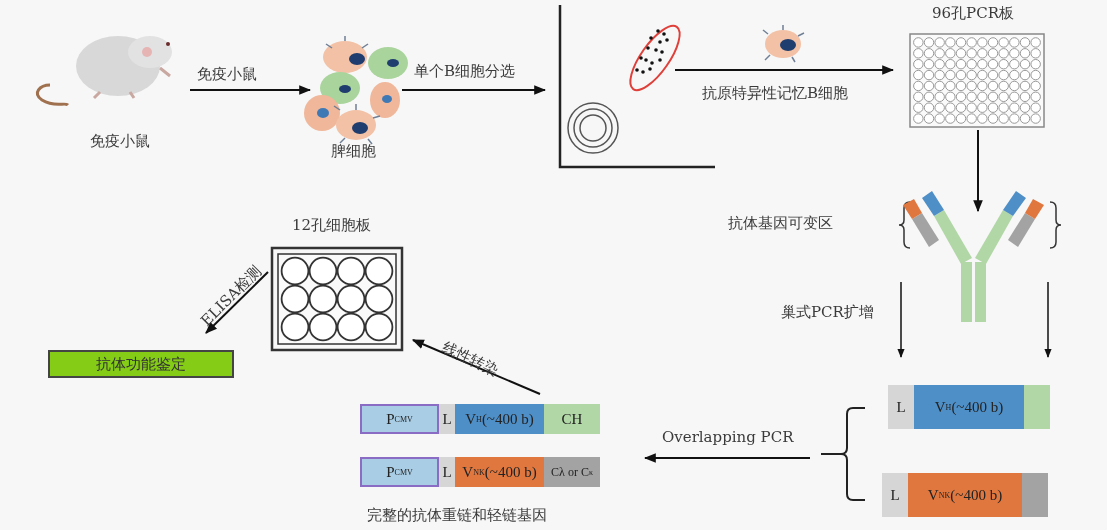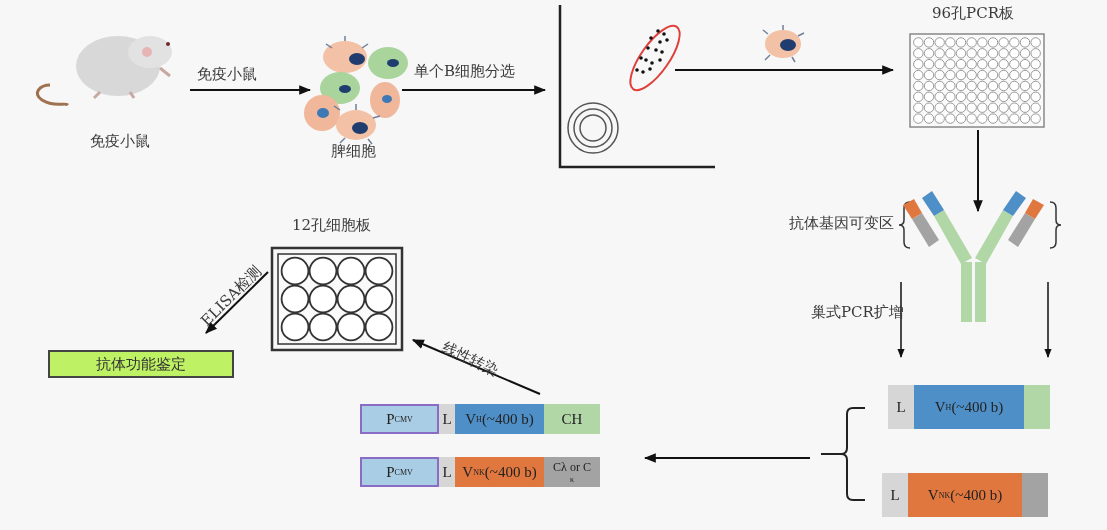"抗原特异性记忆B细胞" div.lbl { html: none -> <div>抗原特异性记忆B细胞</div> }
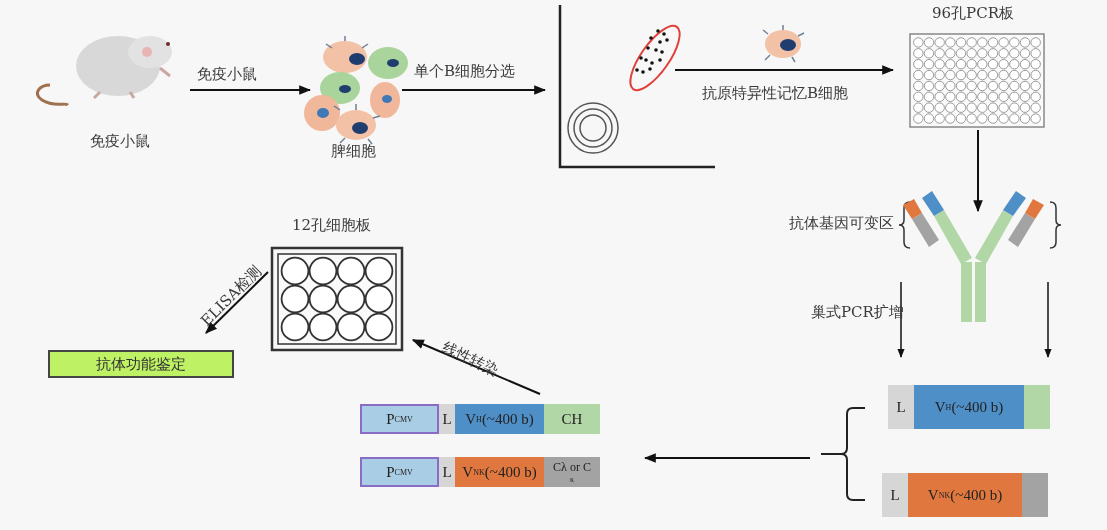"抗体基因可变区" div.lbl { left: 789px -> 728px }
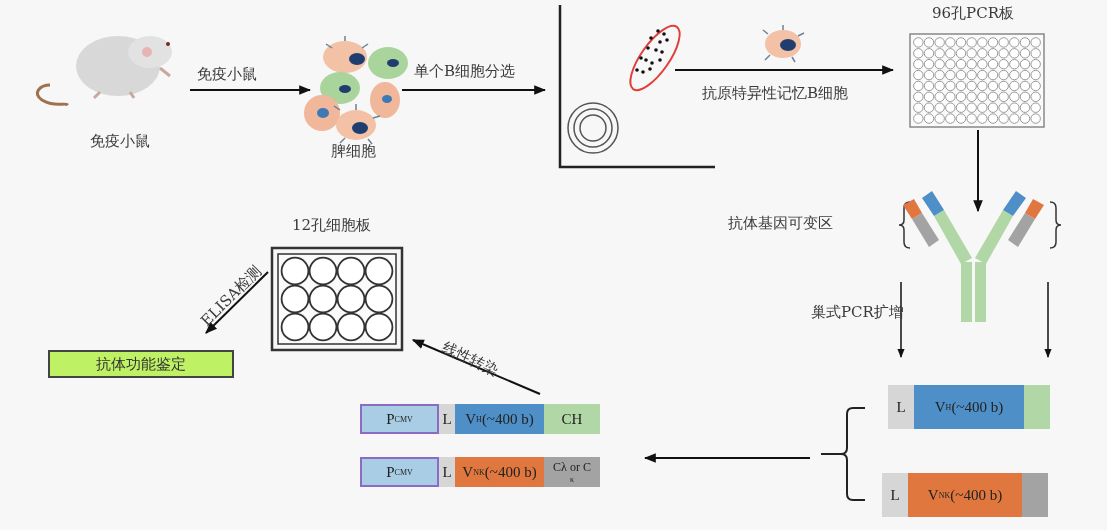"巢式PCR扩增" div.lbl { left: 811px -> 781px }
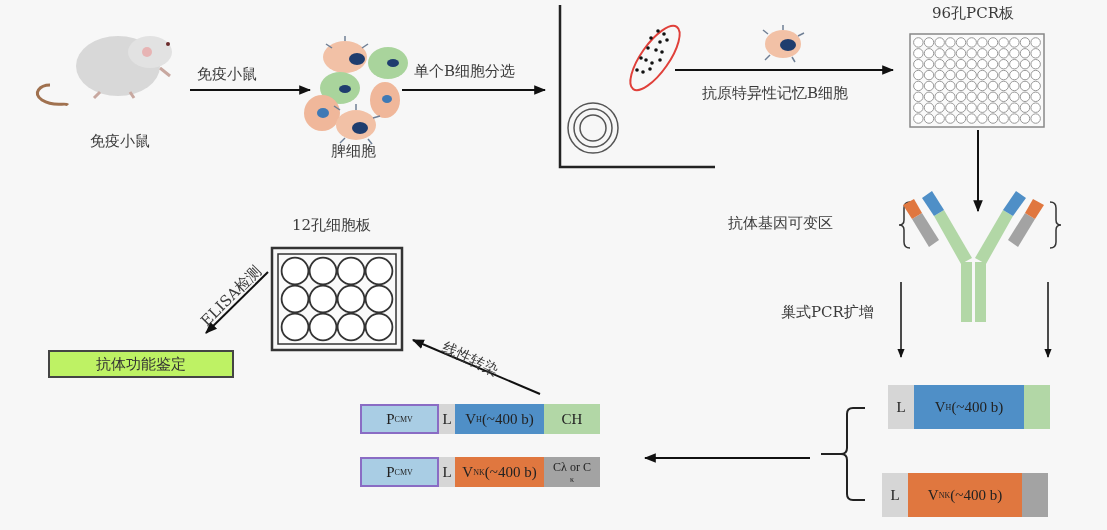"抗体功能鉴定" .boxlabel { background: #bef264 -> #84cc16 }
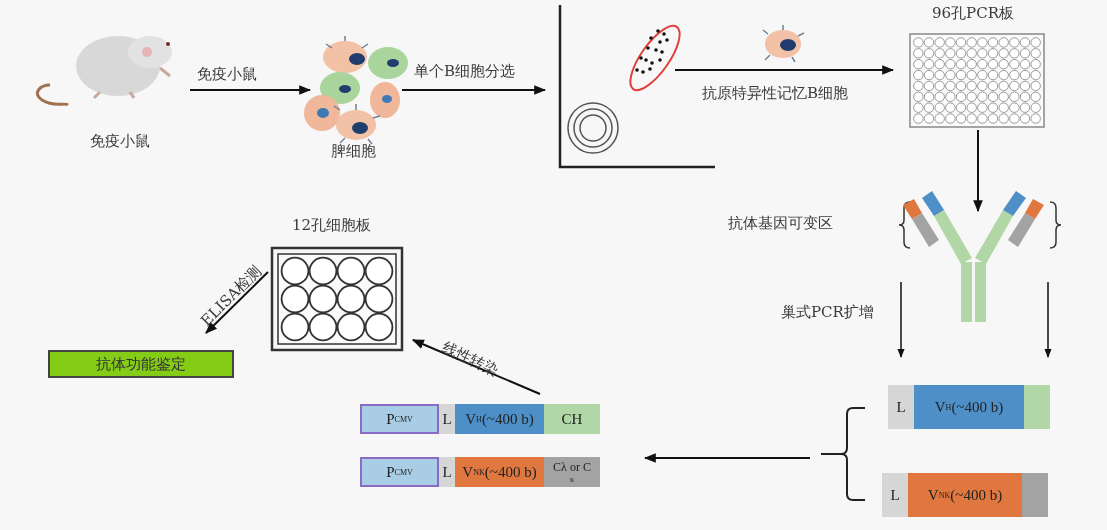"Overlapping PCR" div.lbl { html: none -> <div>Overlapping PCR</div> }
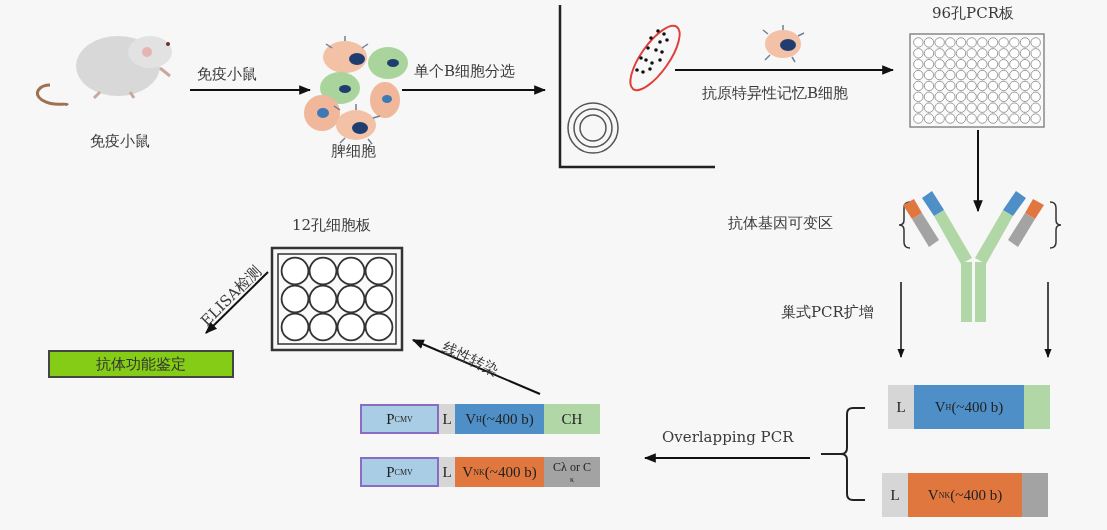"Cλ or C" .ck { flex-direction: column -> none }
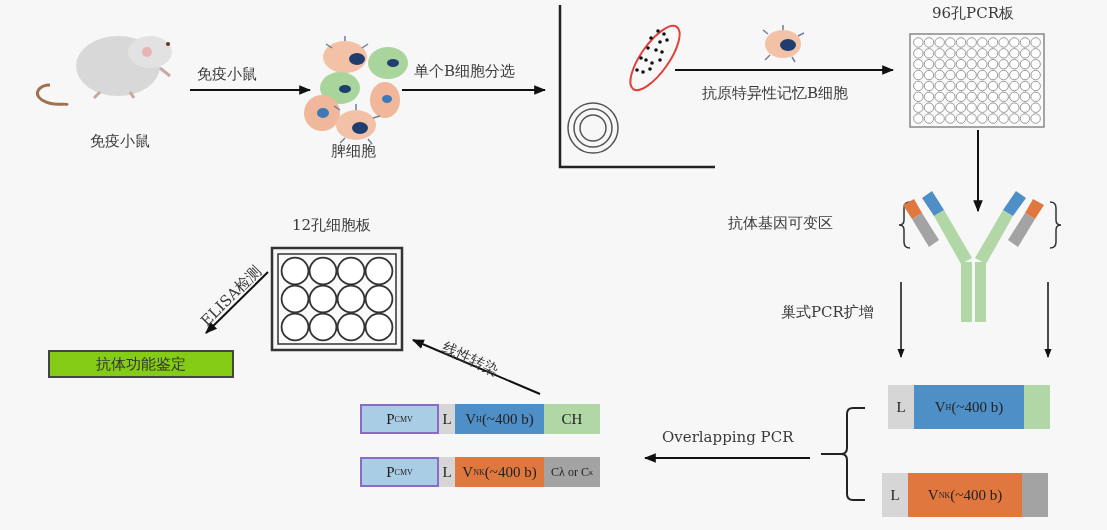"完整的抗体重链和轻链基因" div.lbl { html: none -> <div>完整的抗体重链和轻链基因</div> }
